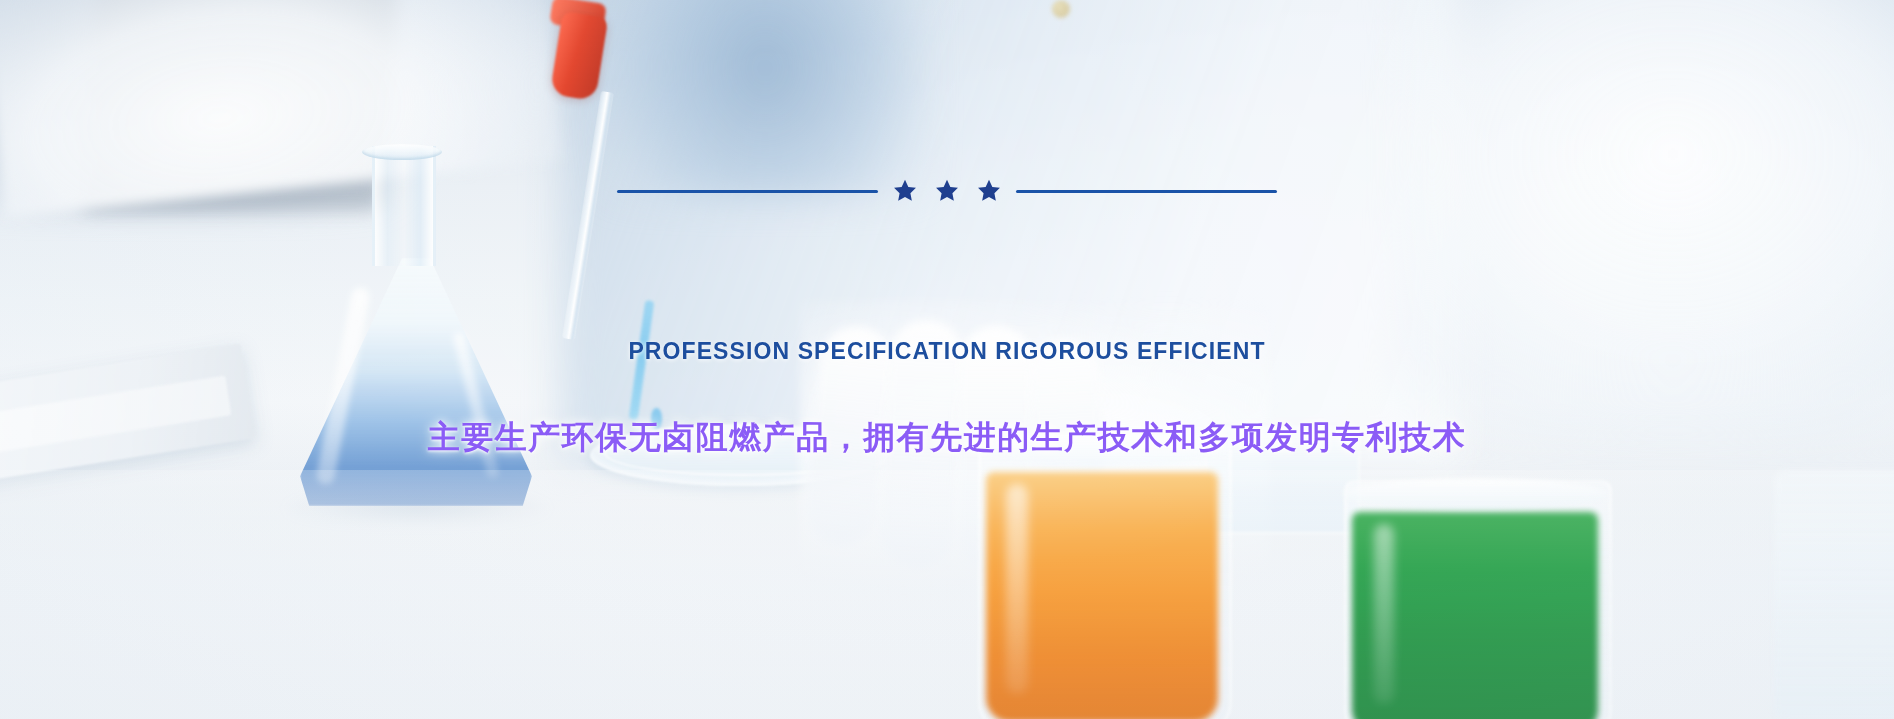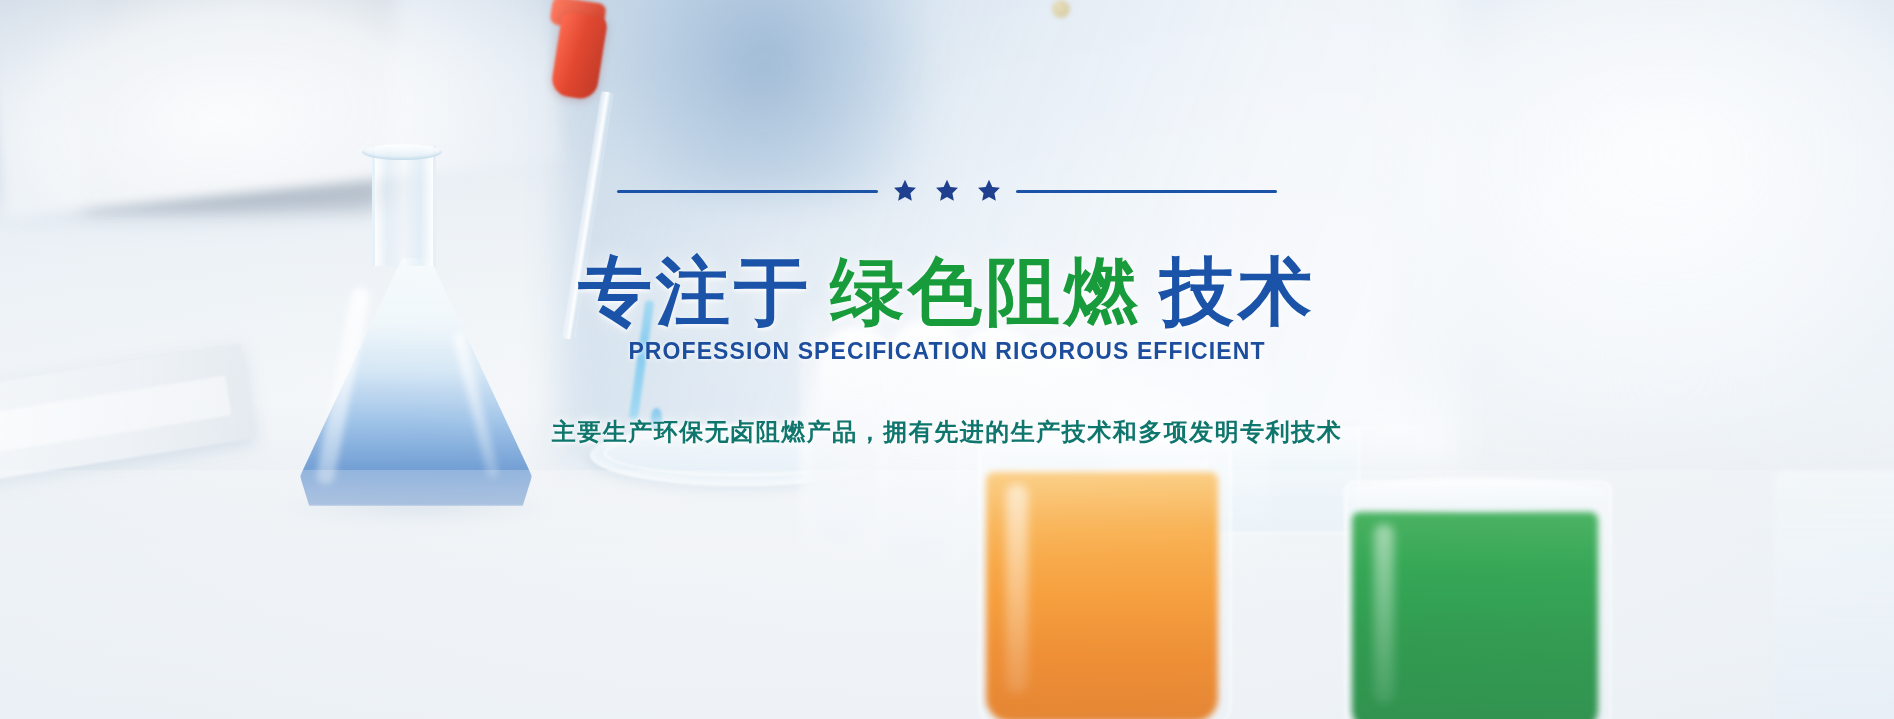"专注于 绿色阻燃 技术" h1.title { html: <h1><span>专注于</span><span></span><span>绿色阻燃</span><span></span><span>技术</span></h1> -> none }
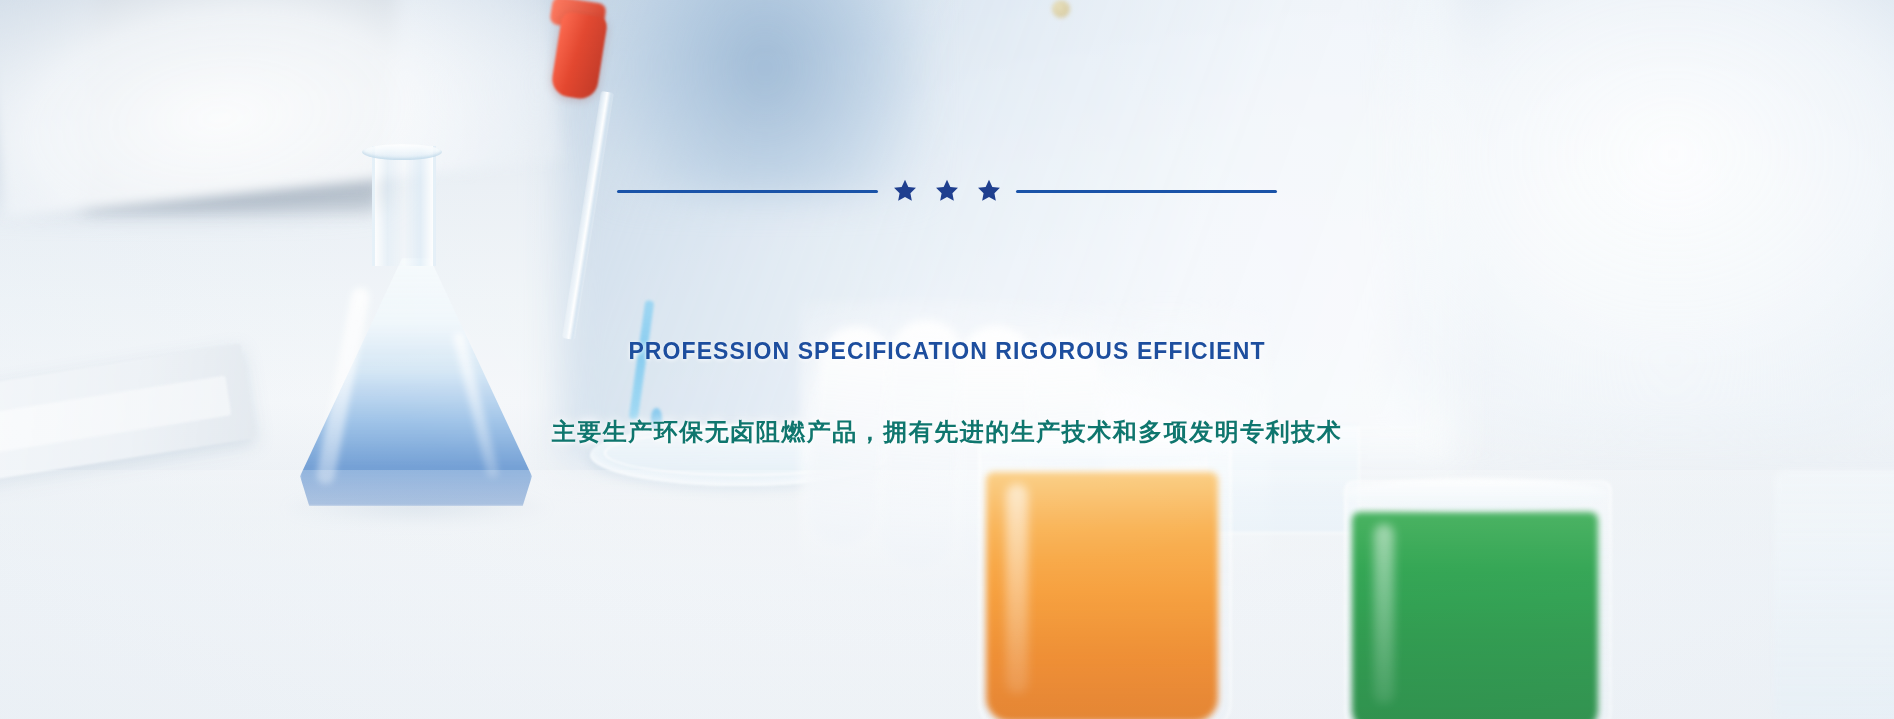"主要生产环保无卤阻燃产品，拥有先进的生产技术和多项发明专利技术" .desc-cn { color: #0f766e -> #8b5cf6; font-size: 24px -> 32px }
